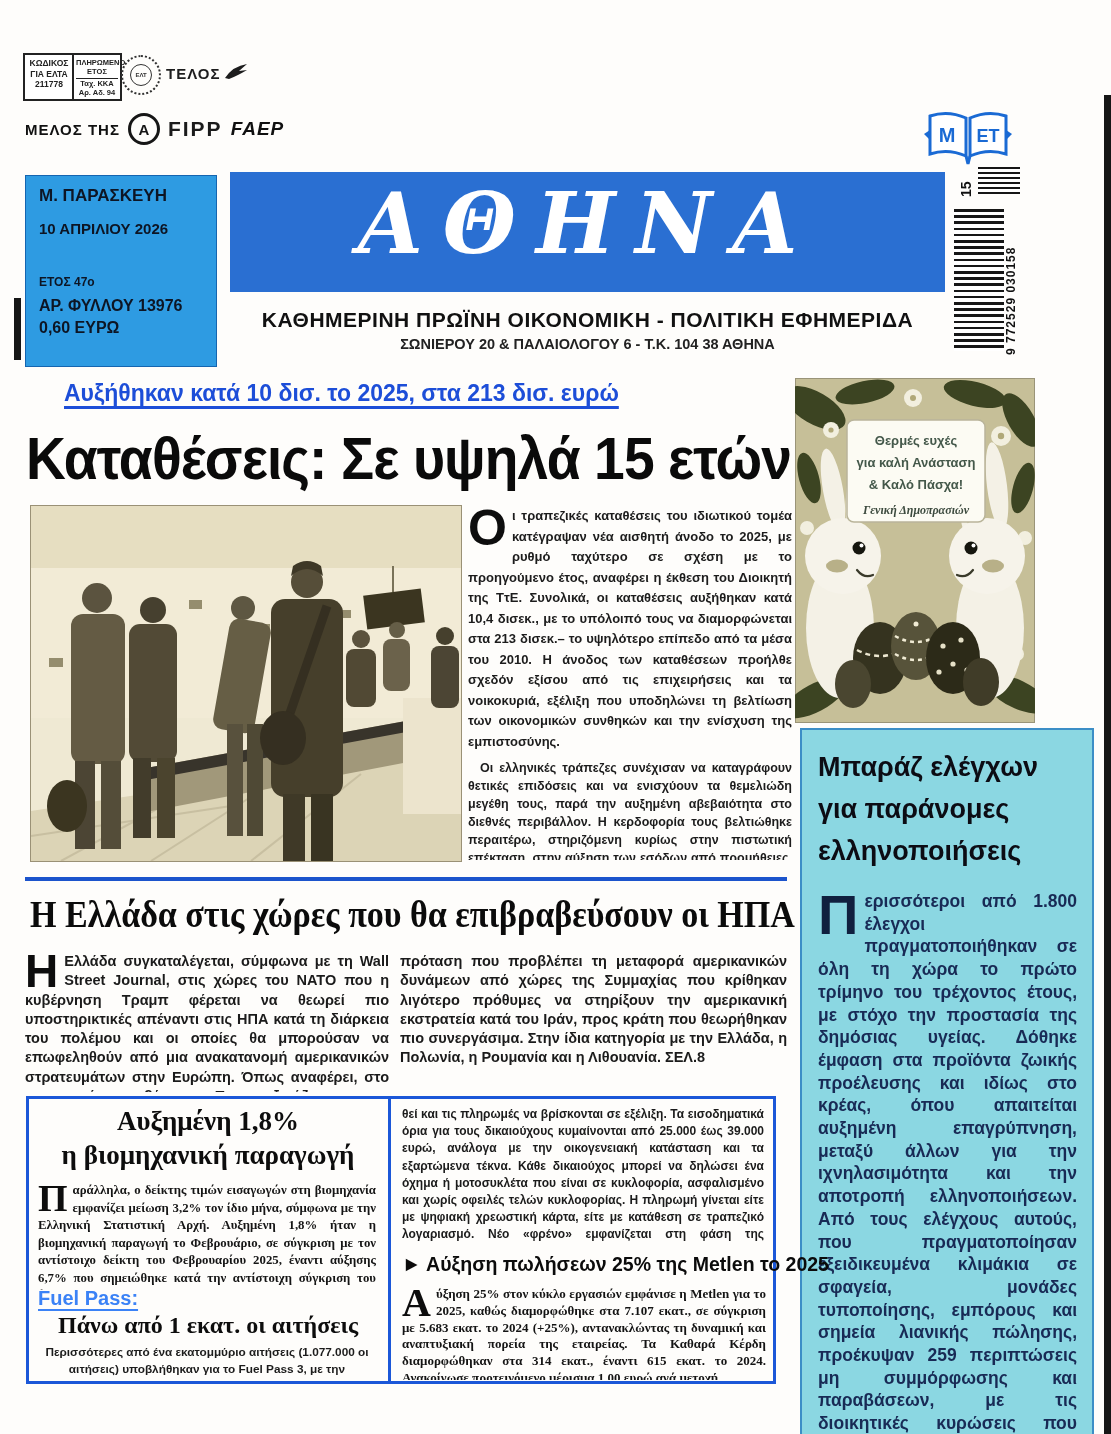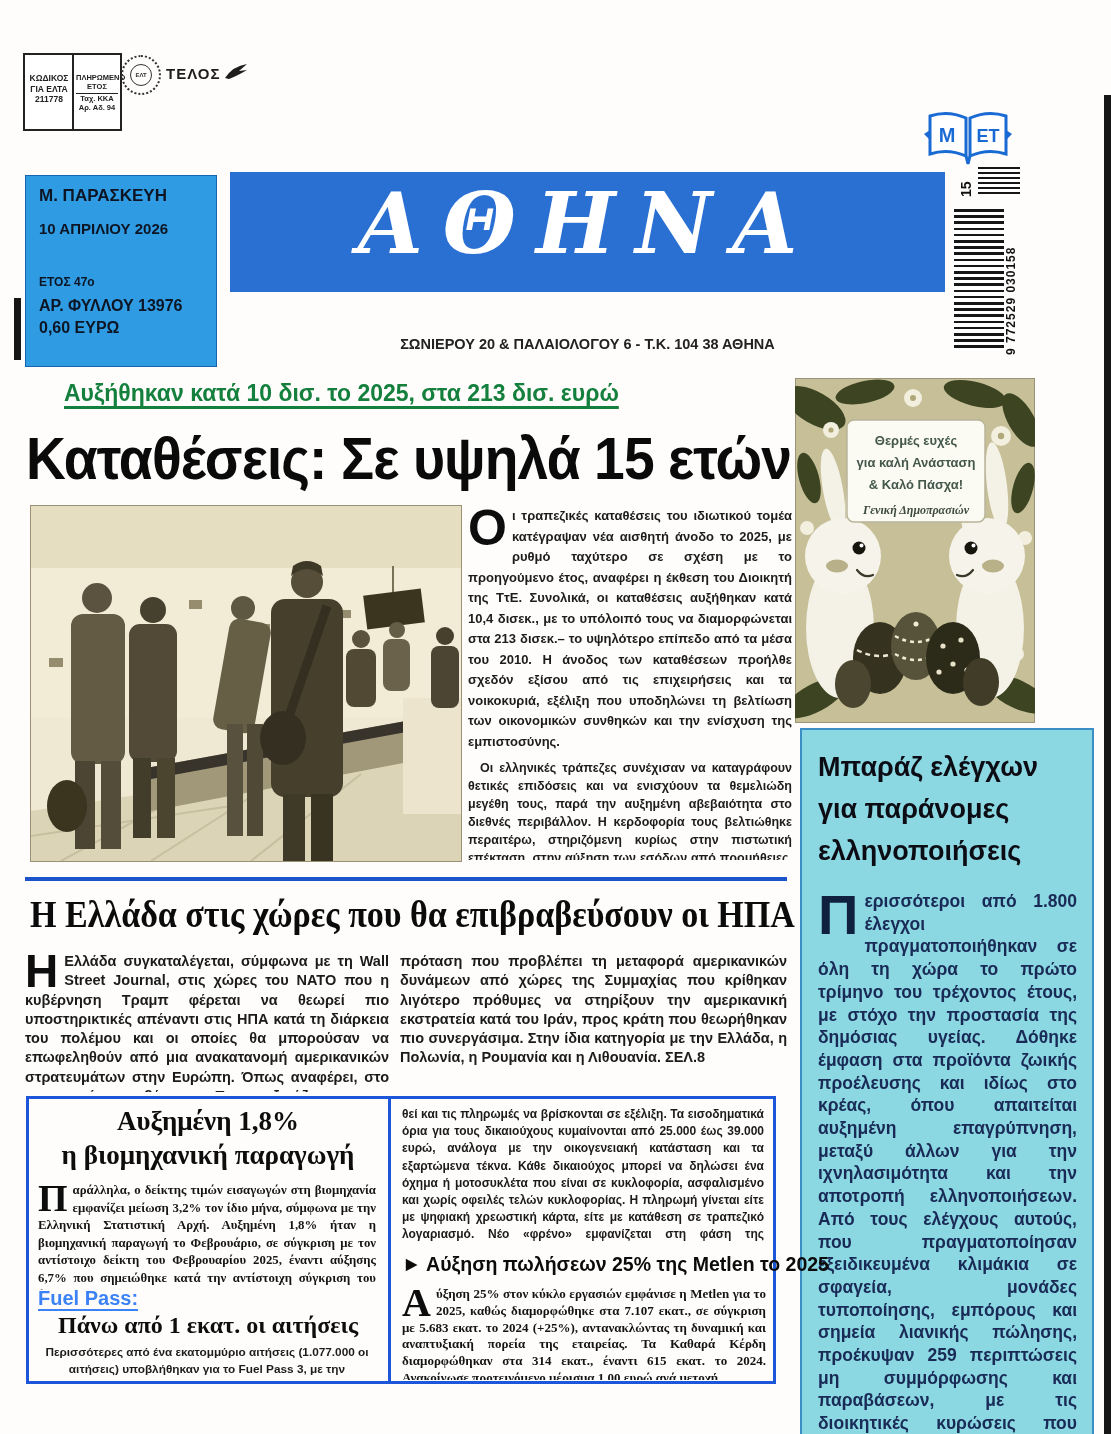"ΚΩΔΙΚΟΣ" .pbox { padding: 18px 2px -> 3px 2px }
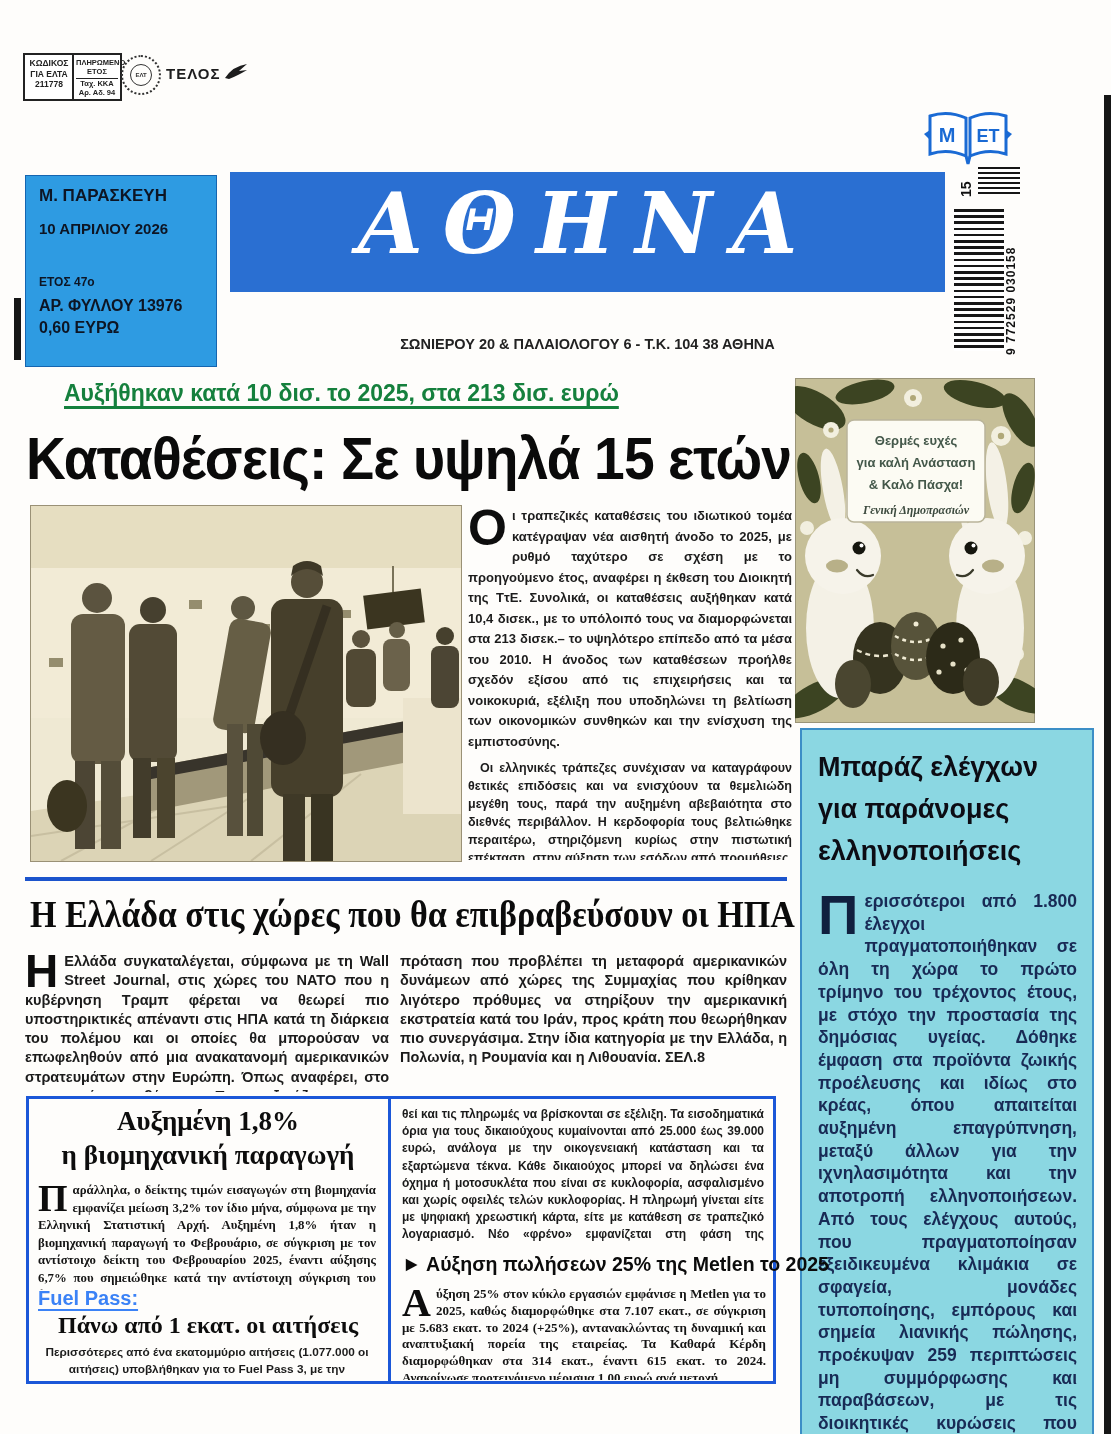"ΜΕΛΟΣ ΤΗΣ" div.abs { html: none -> <div> <span>ΜΕΛΟΣ ΤΗΣ</span> <span>A</span> <span>FIPP</span> <span>FAEP</span> </div> }
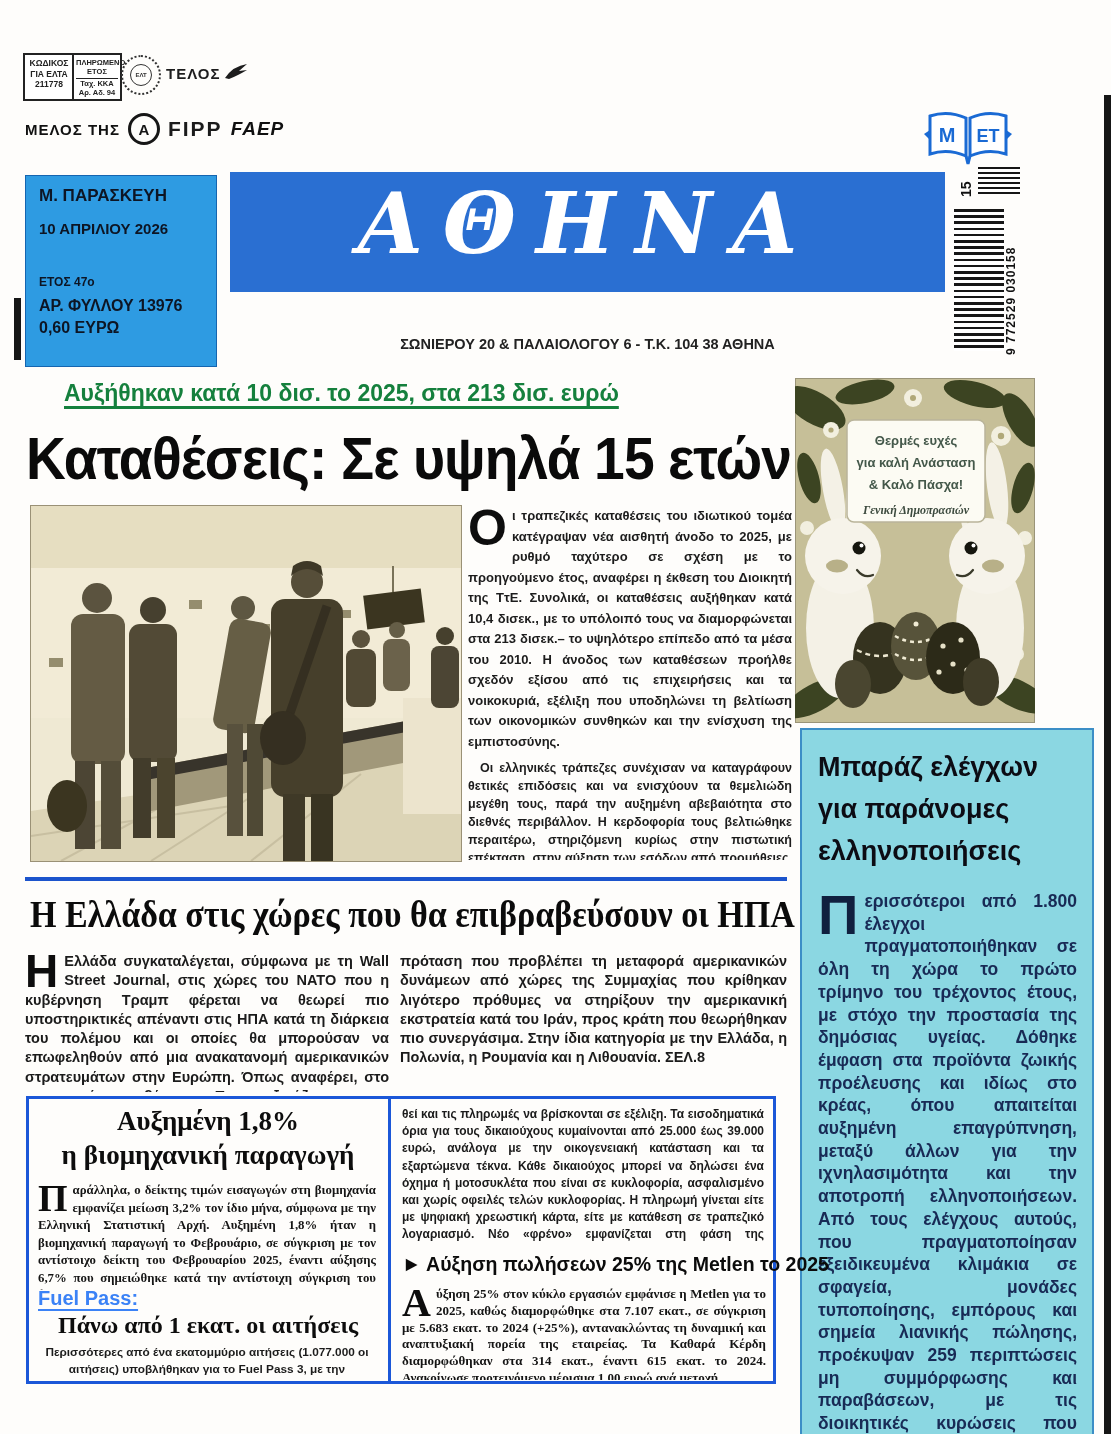"ΚΑΘΗΜΕΡΙΝΗ ΠΡΩΪΝΗ ΟΙΚΟΝΟΜΙΚΗ - ΠΟΛΙΤΙΚΗ" div.abs { html: none -> <div>ΚΑΘΗΜΕΡΙΝΗ ΠΡΩΪΝΗ ΟΙΚΟΝΟΜΙΚΗ - ΠΟΛΙΤΙΚΗ ΕΦΗΜΕΡΙΔΑ</div> }
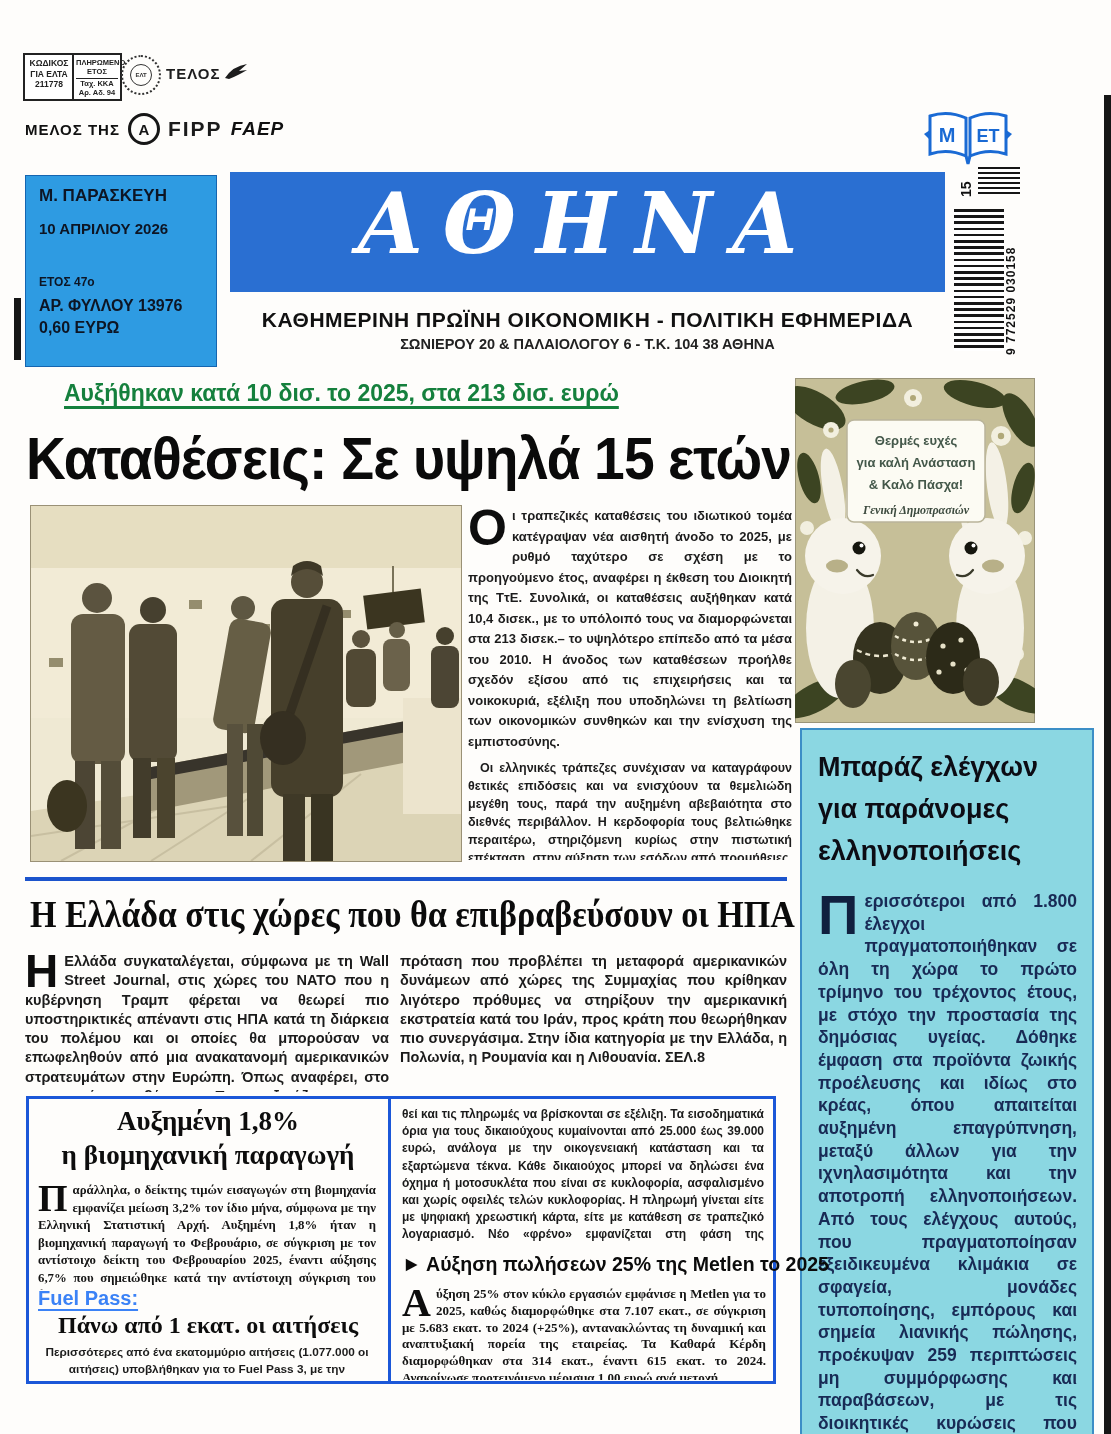"Αυξήθηκαν κατά 10 δισ. το" .kicker { color: #15803d -> #1d4ed8 }
